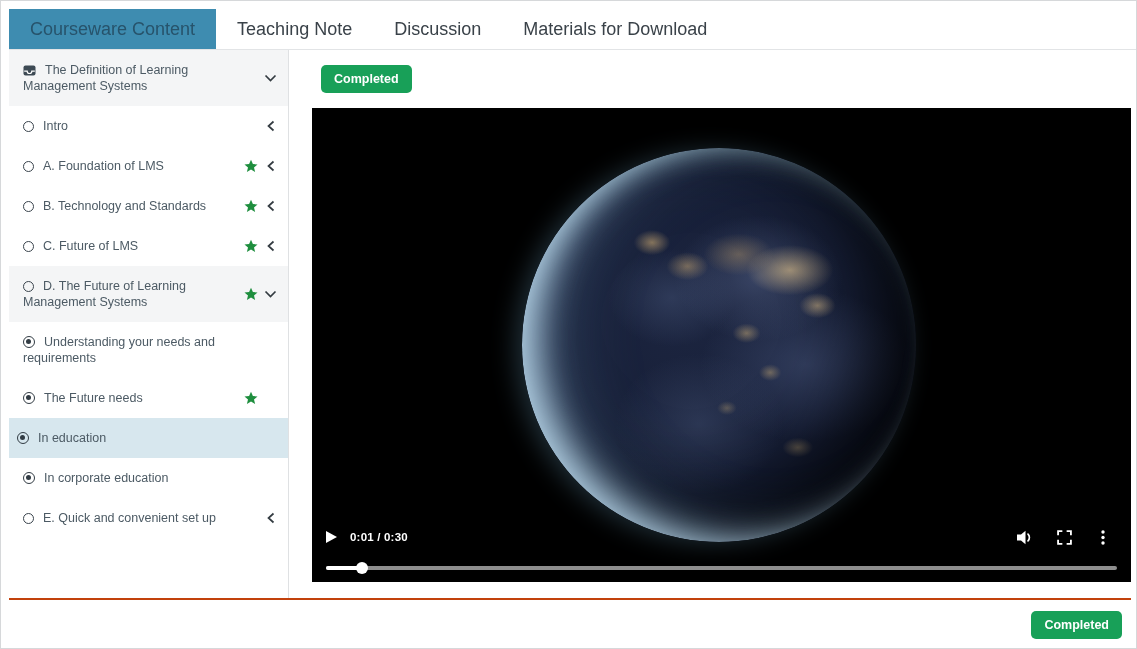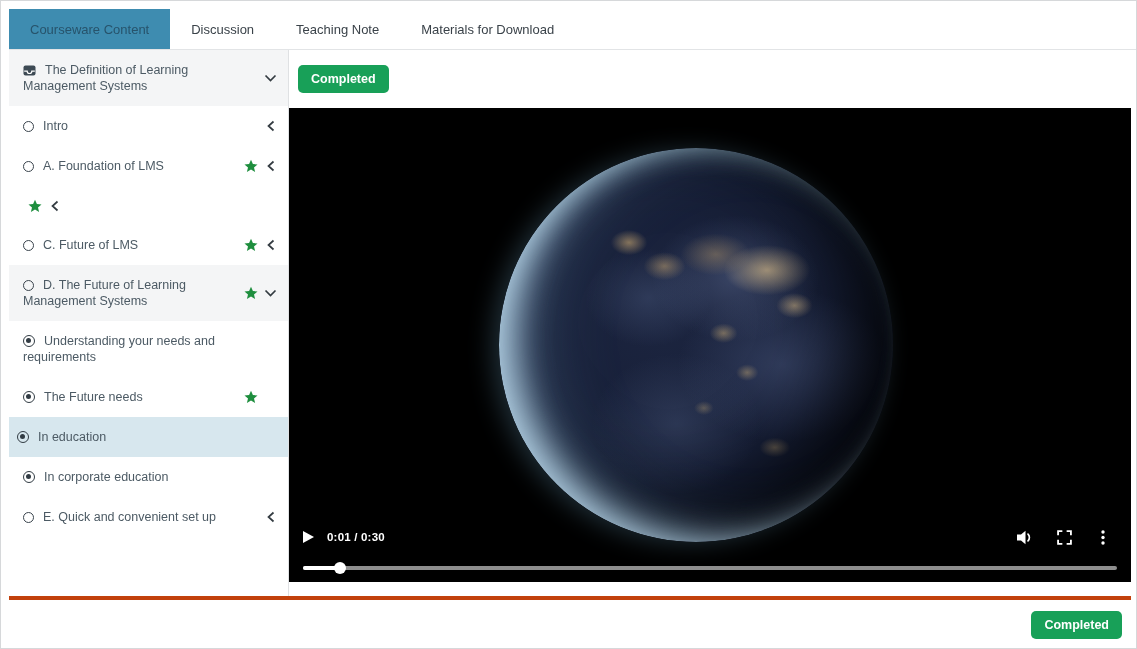"Courseware Content" .tab { font-size: 13px -> 18px }
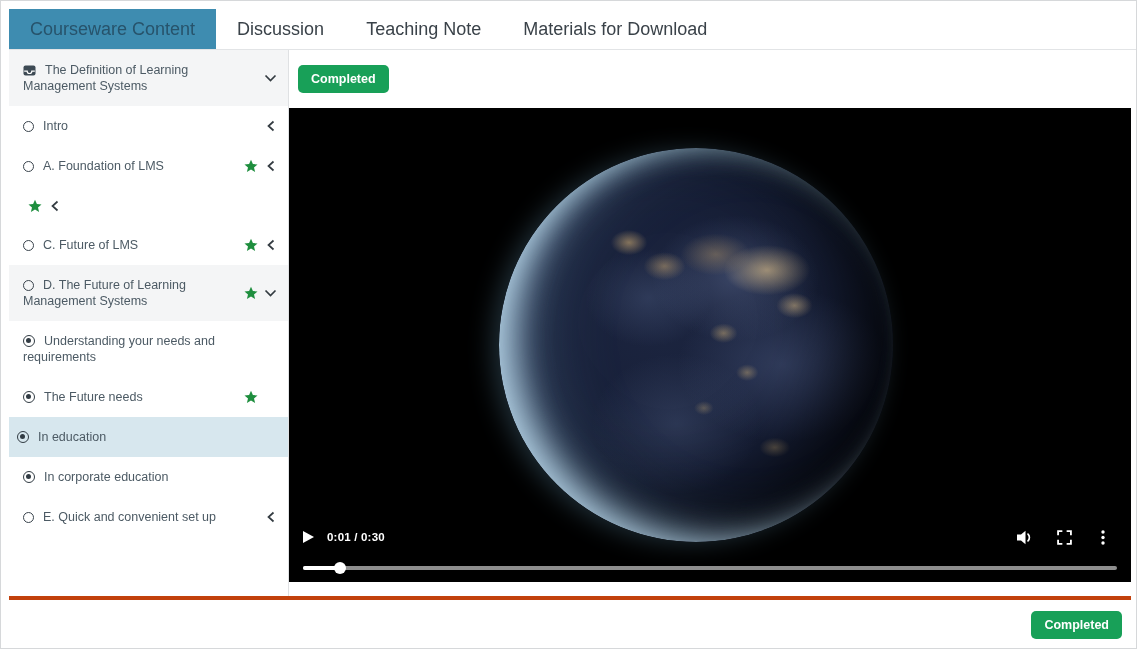"Discussion" div.tab { order: before "Teaching Note" -> after "Teaching Note" }
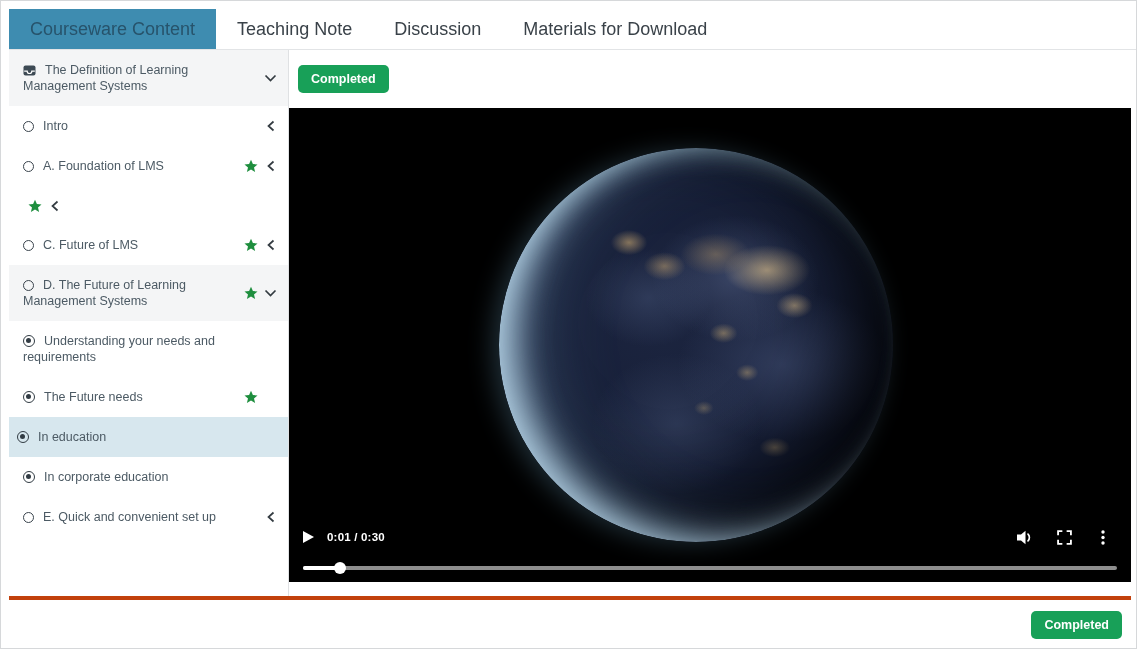"The Definition of Learning Management" .content { border-bottom: 4px solid #c2410c -> 2px solid #c2410c; gap: none -> 23px }
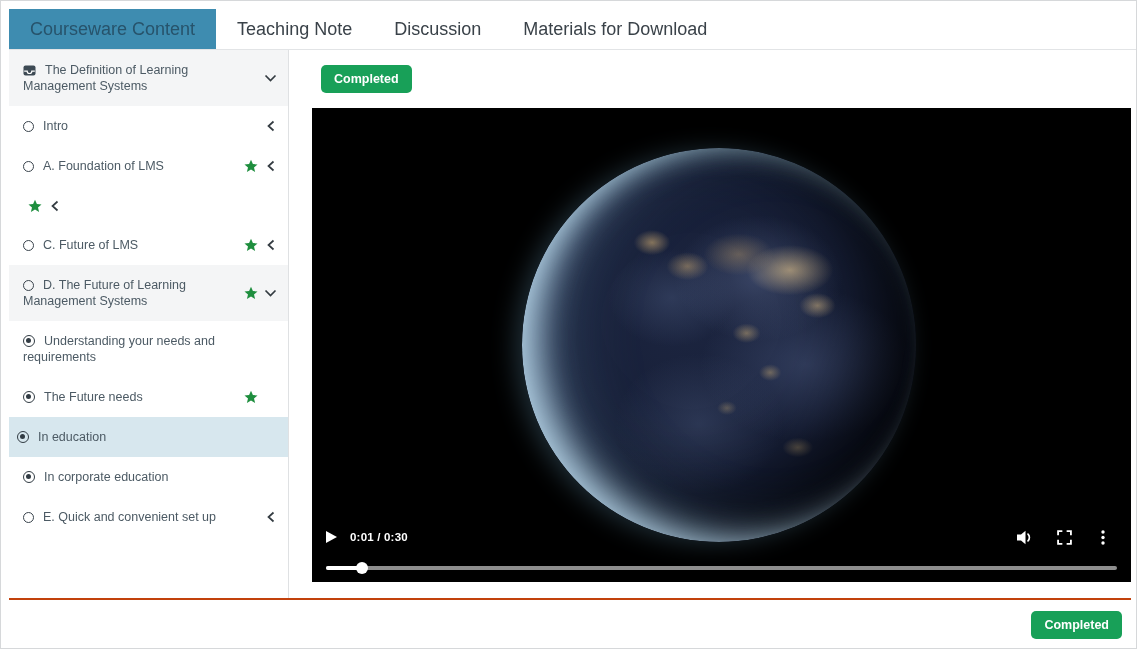"B. Technology and Standards" div.sb-text { html: none -> <div> <span></span><span>B. Technology and Standards</span> </div> }
